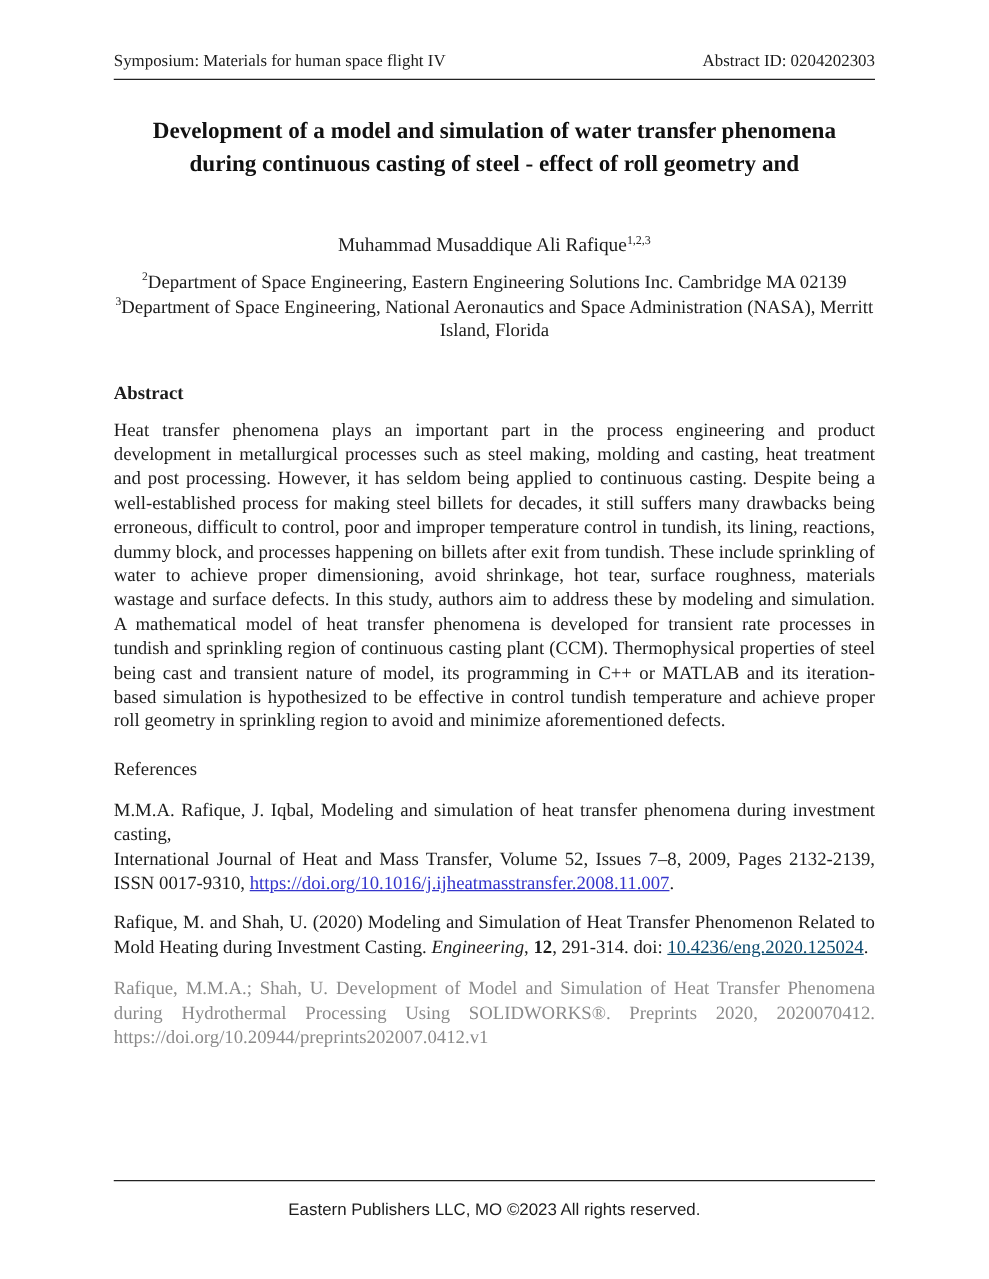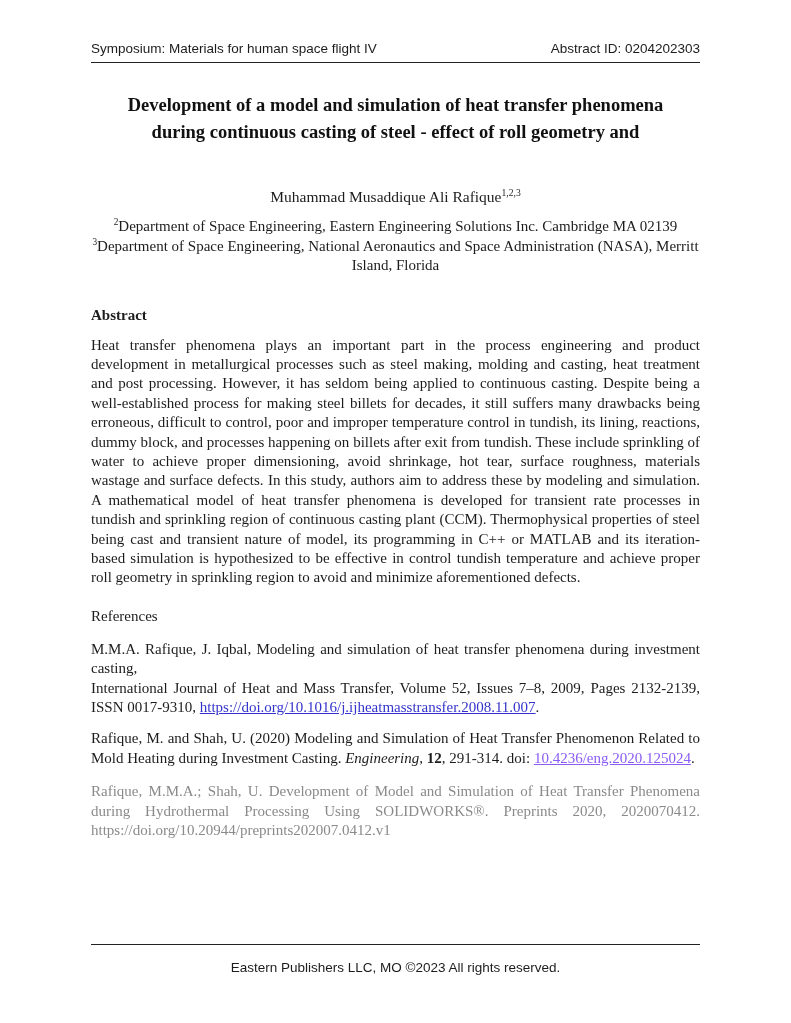"Symposium: Materials for human space" .header { font-family: Liberation Sans, sans-serif -> Liberation Serif, serif }
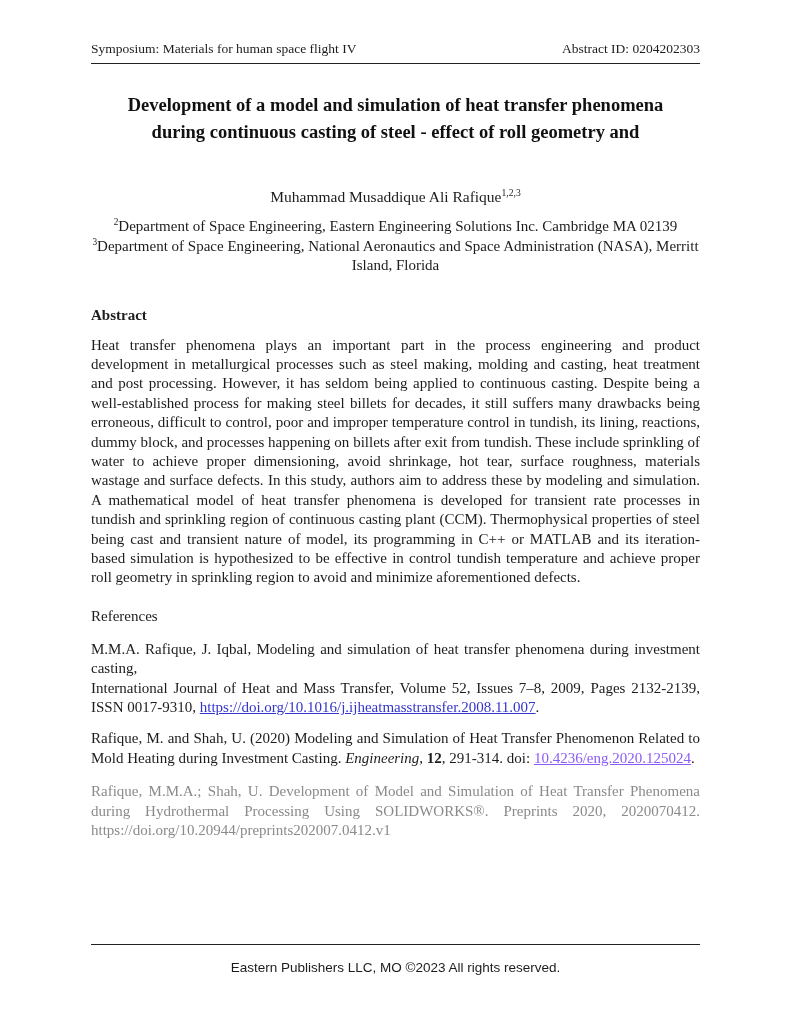"Development of a model and" div { text: heat -> water }
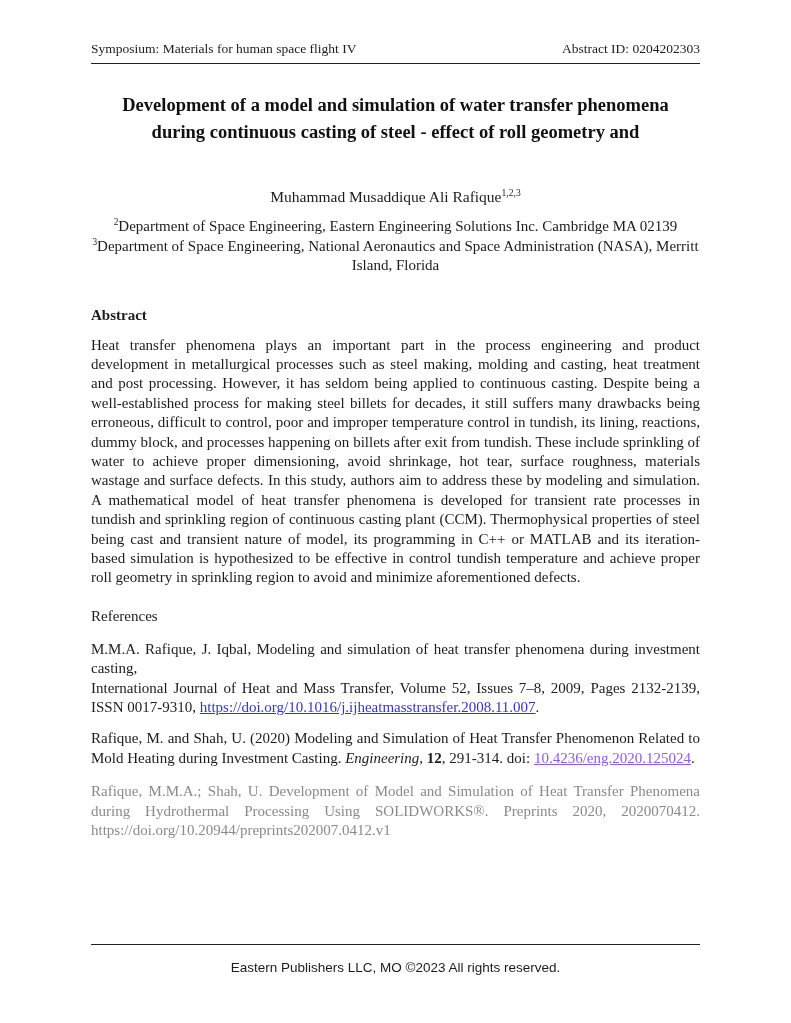"10.4236/eng.2020.125024" a.doi-link-2 { color: #8b5cf6 -> #0c4a6e }
